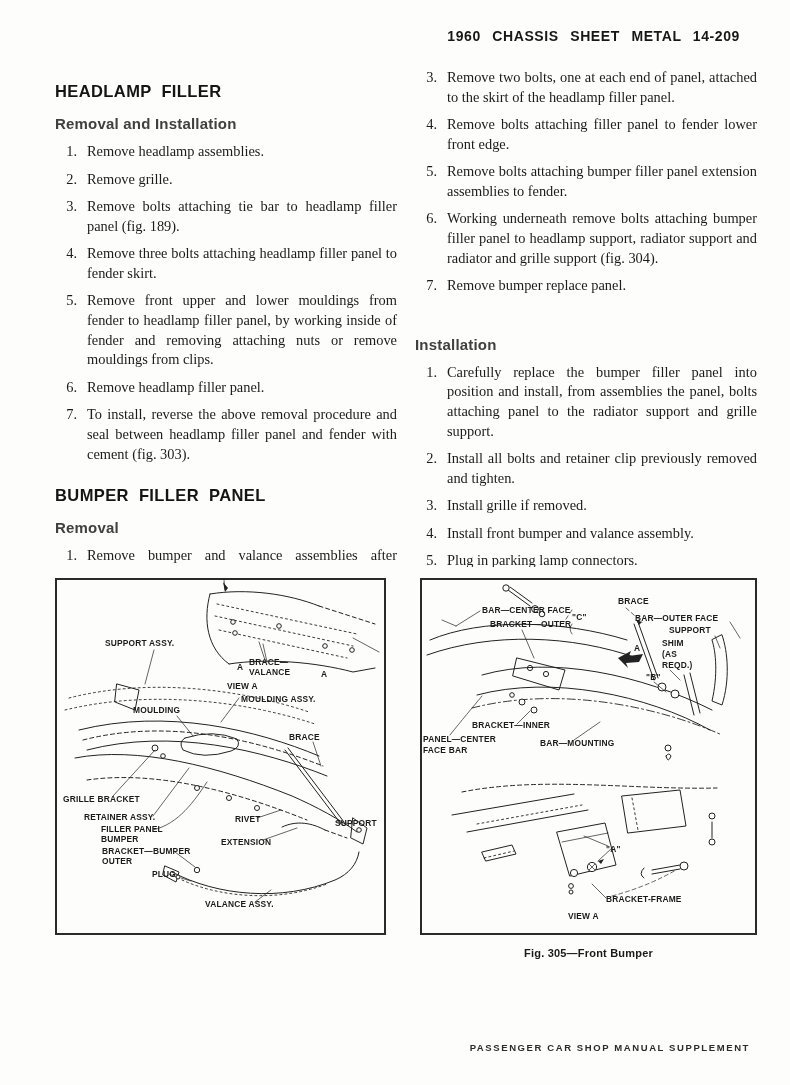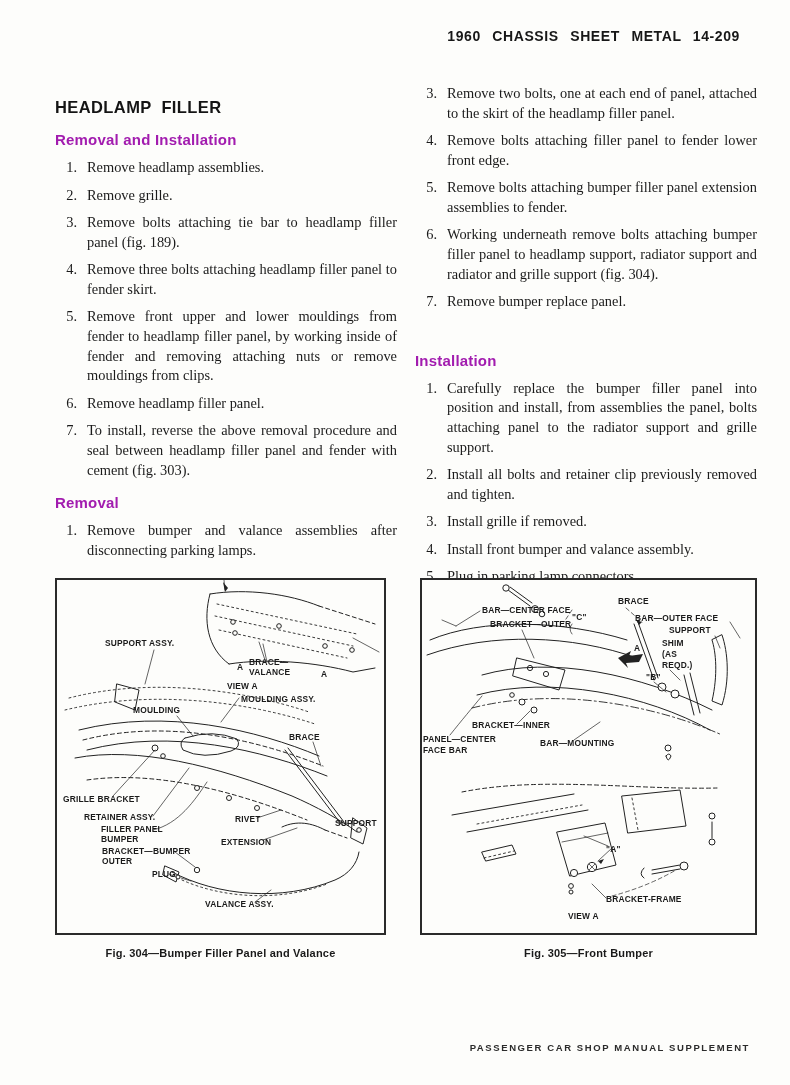"HEADLAMP FILLER" .columns { top: 78px -> 62px }
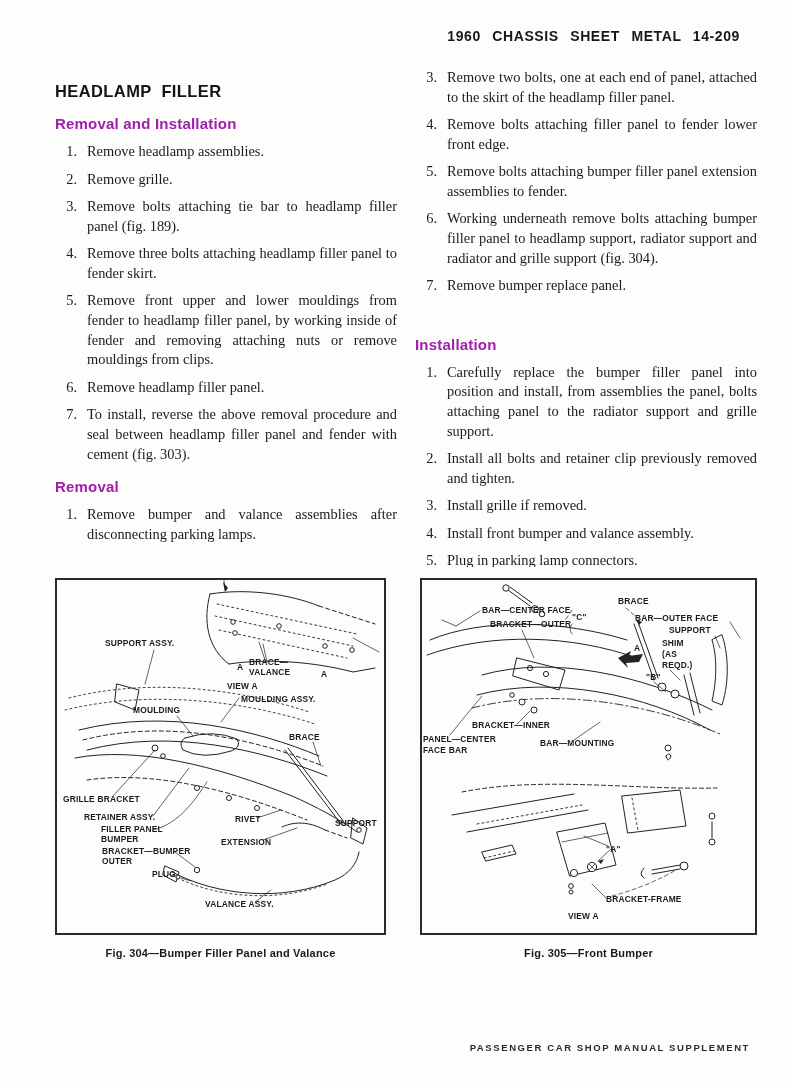"Removal and Installation" h3.sub { color: #a21caf -> #404040 }
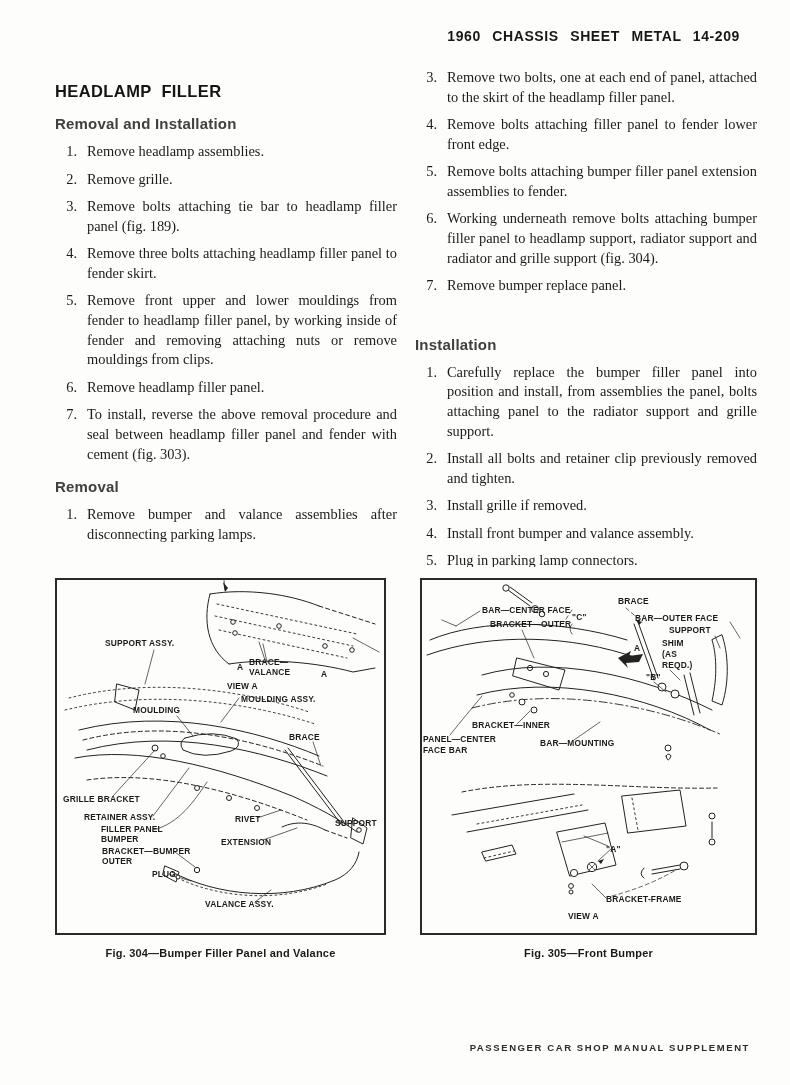"BUMPER FILLER PANEL" h2.sec { html: none -> <h2>BUMPER FILLER PANEL</h2> }
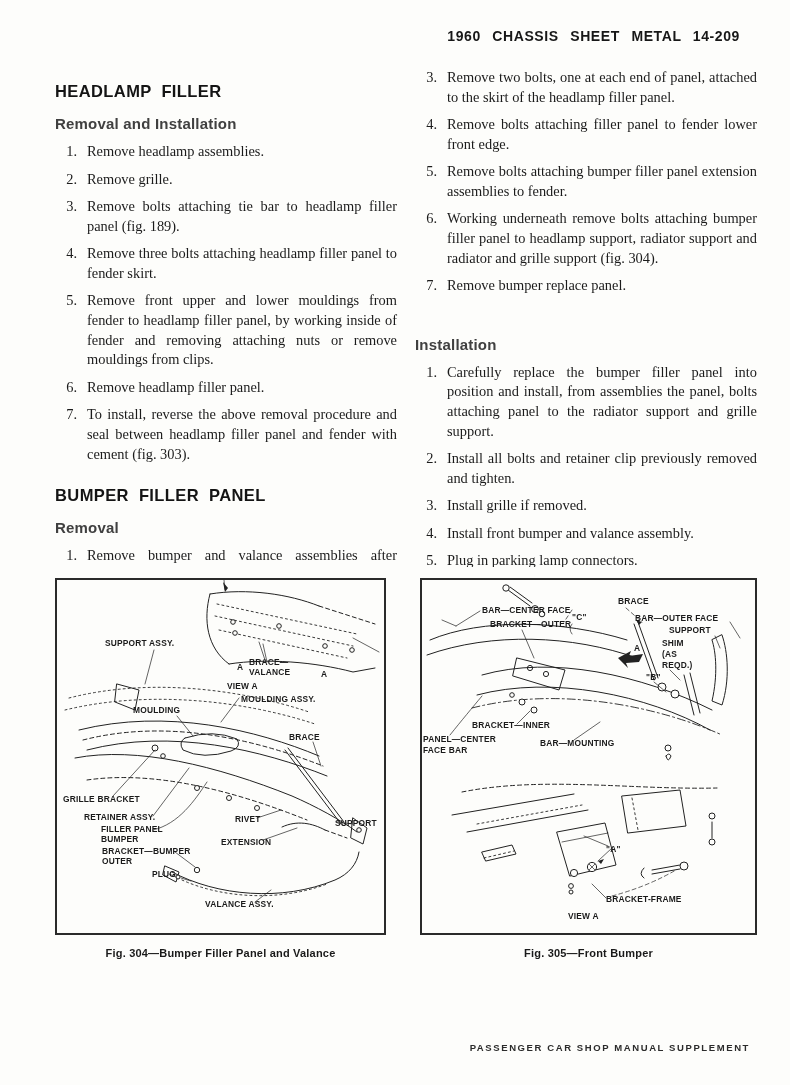"Fig. 304—Bumper Filler Panel and" figcaption { html: <figcaption>Fig. 304—Bumper Filler Panel and Valance</figcaption> -> none }
